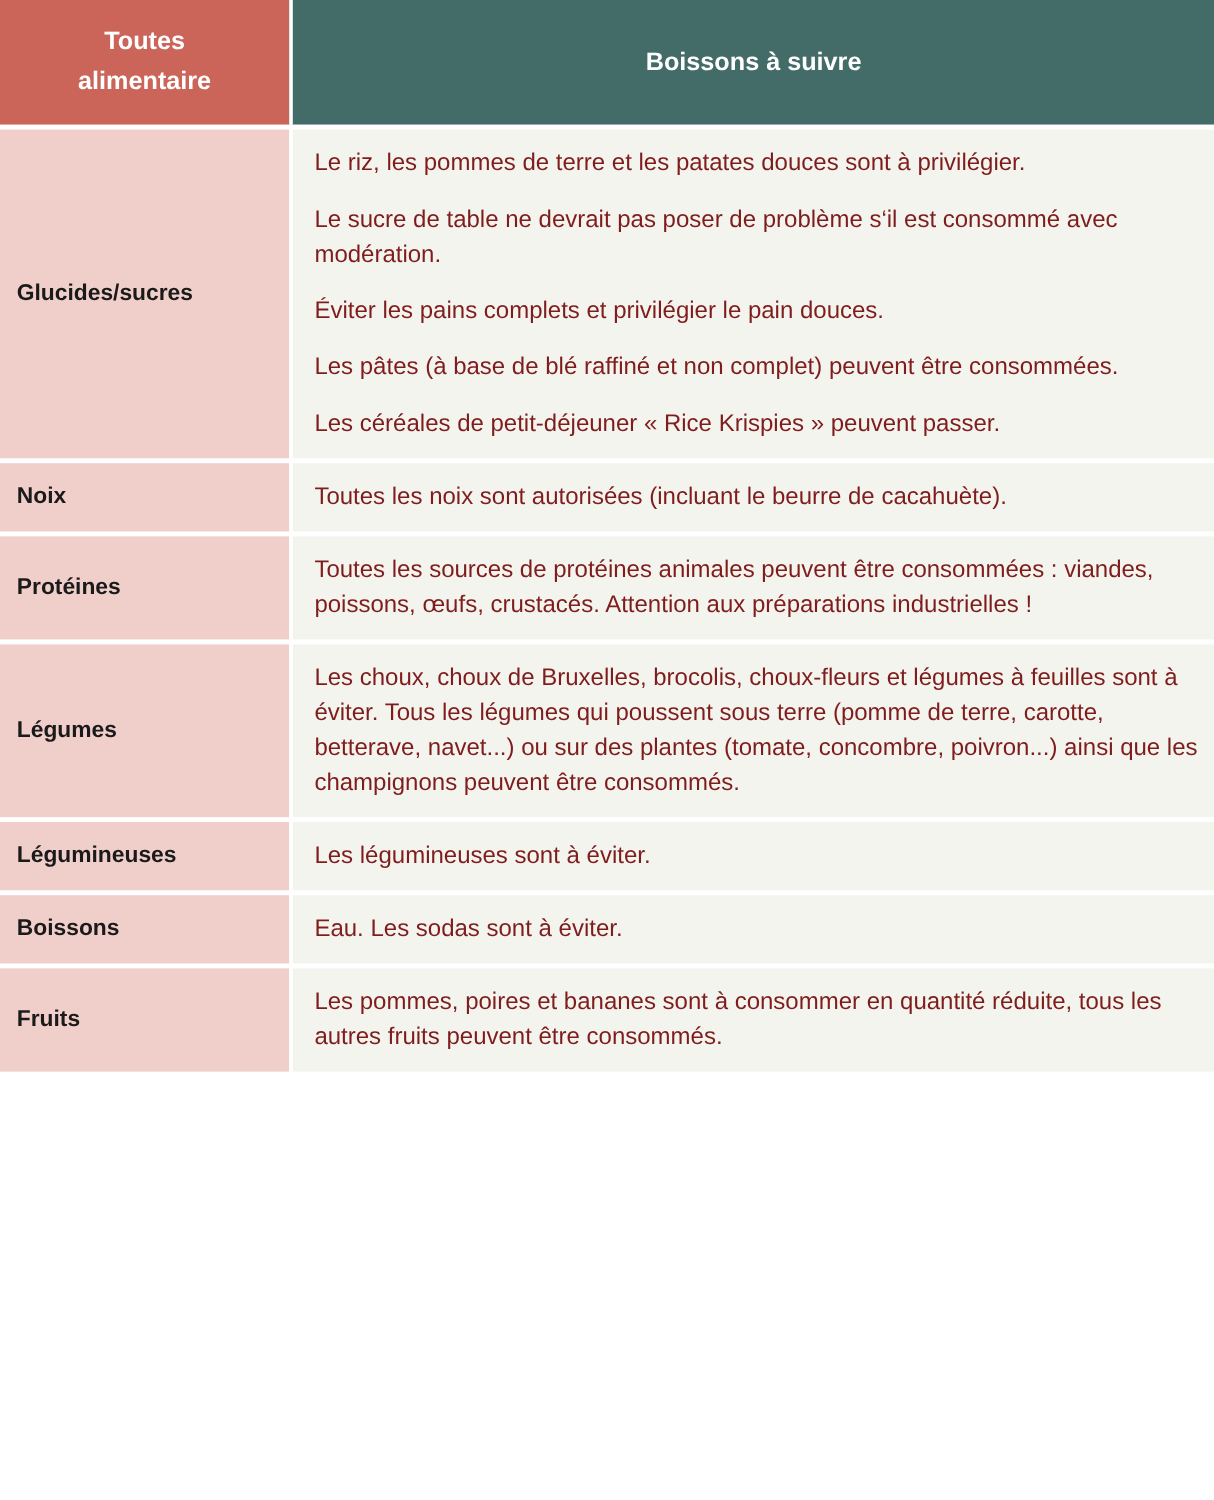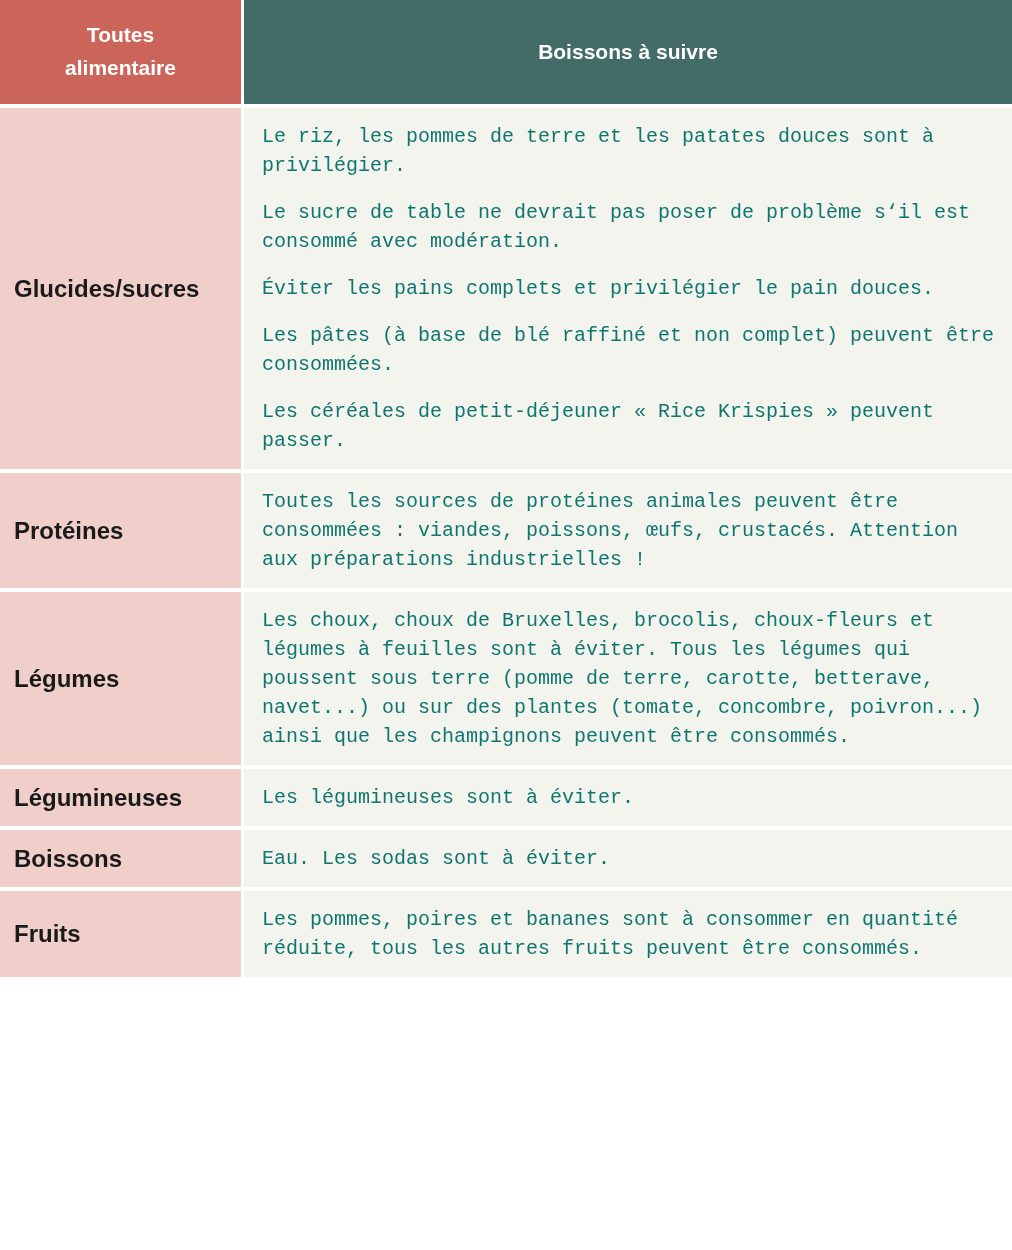"Le riz, les pommes de" td.cell-advice { color: #0f766e -> #7f1d1d; font-family: Liberation Mono, monospace -> none }
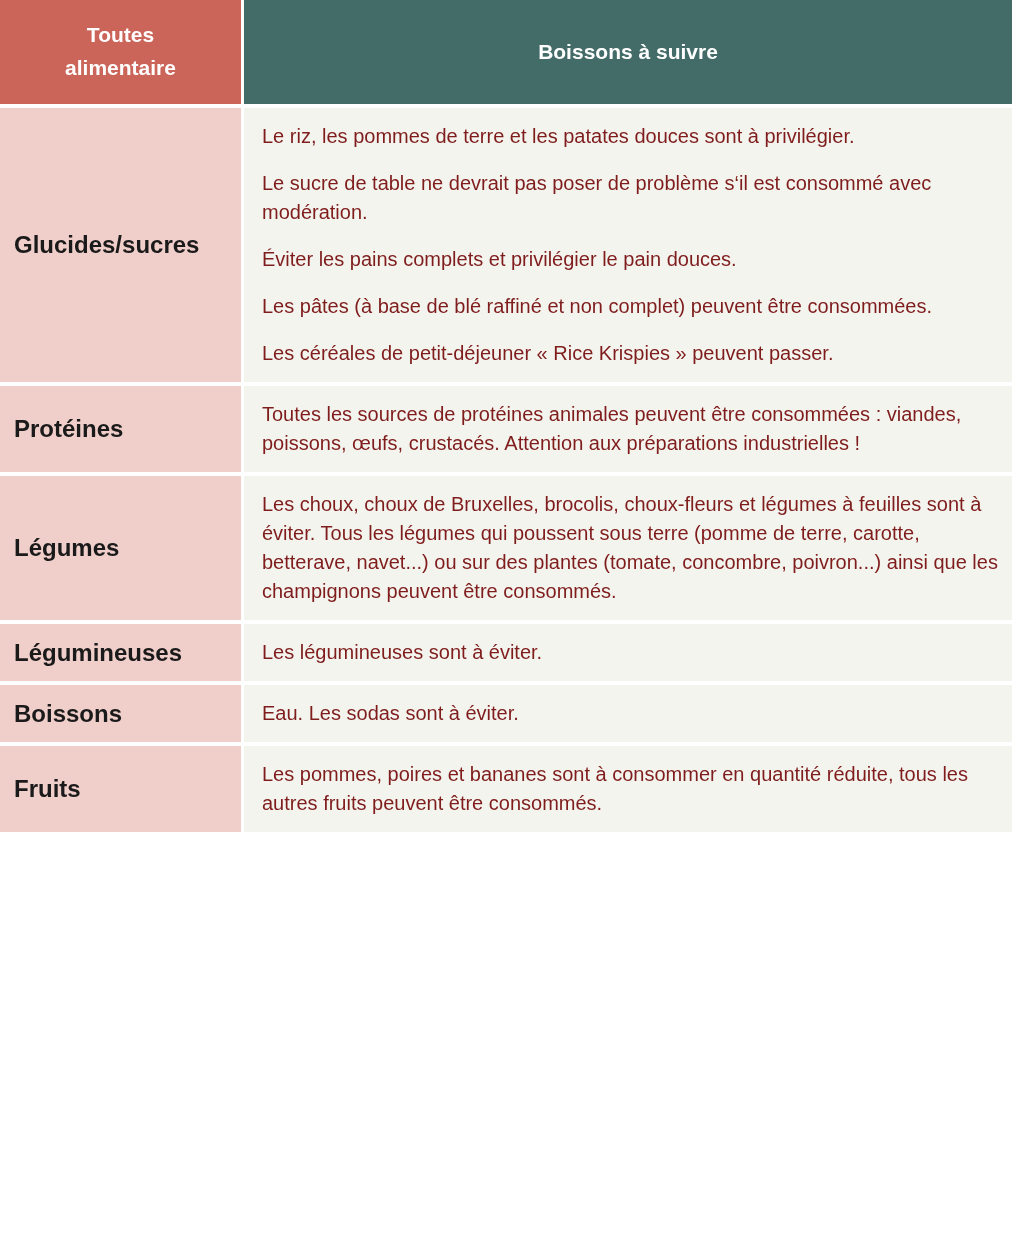"Glucides/sucres" td.cell-group { font-size: 24px -> 19px }
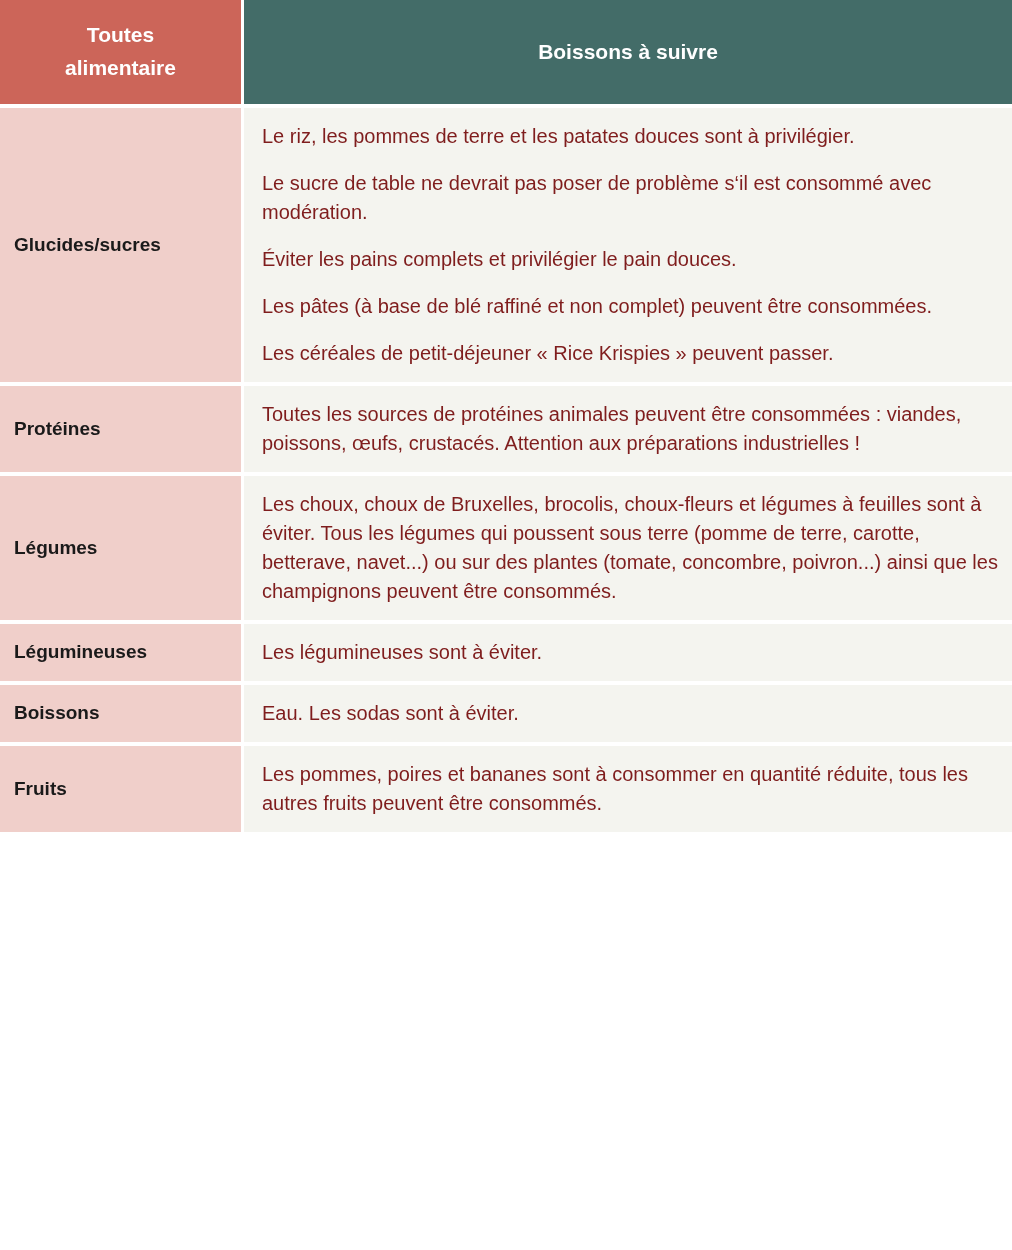"Noix" tr { html: none -> <tr> <td>Noix</td> <td> <p>Toutes les noix sont autorisées (incluant le beurre de cacahuète).</p> </td> </tr> }
